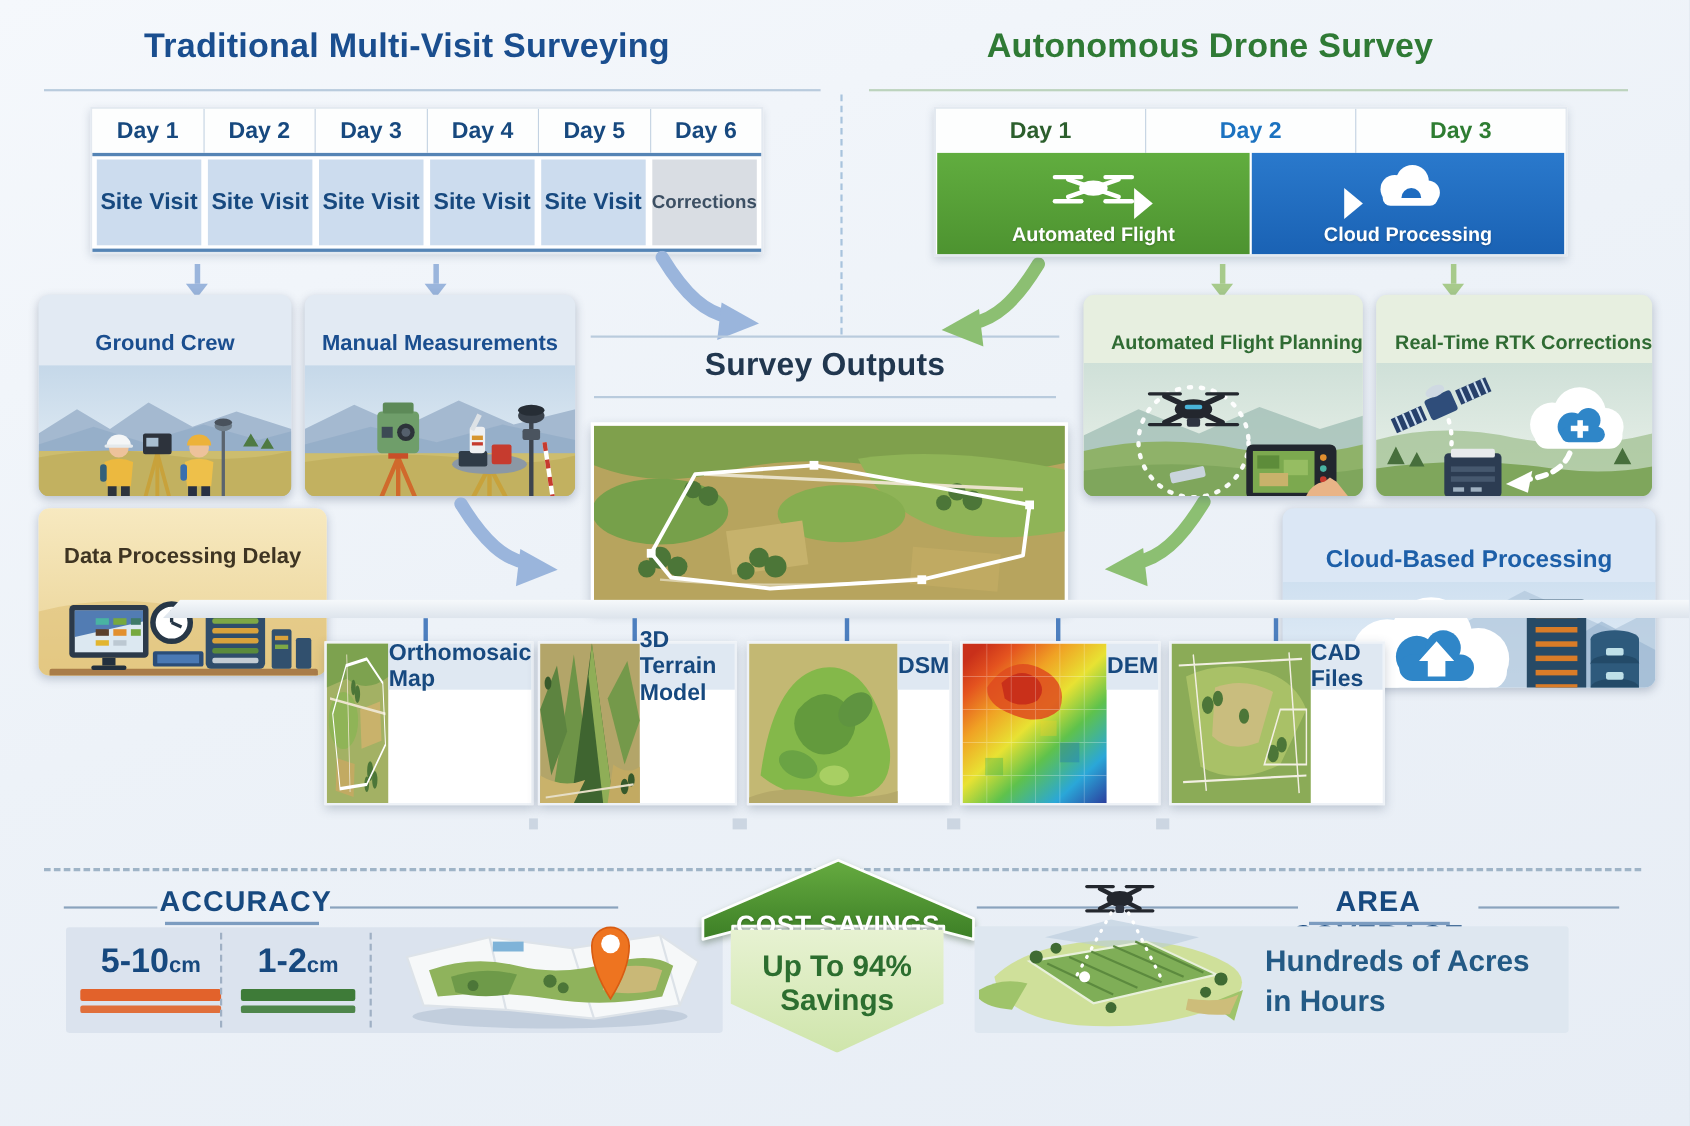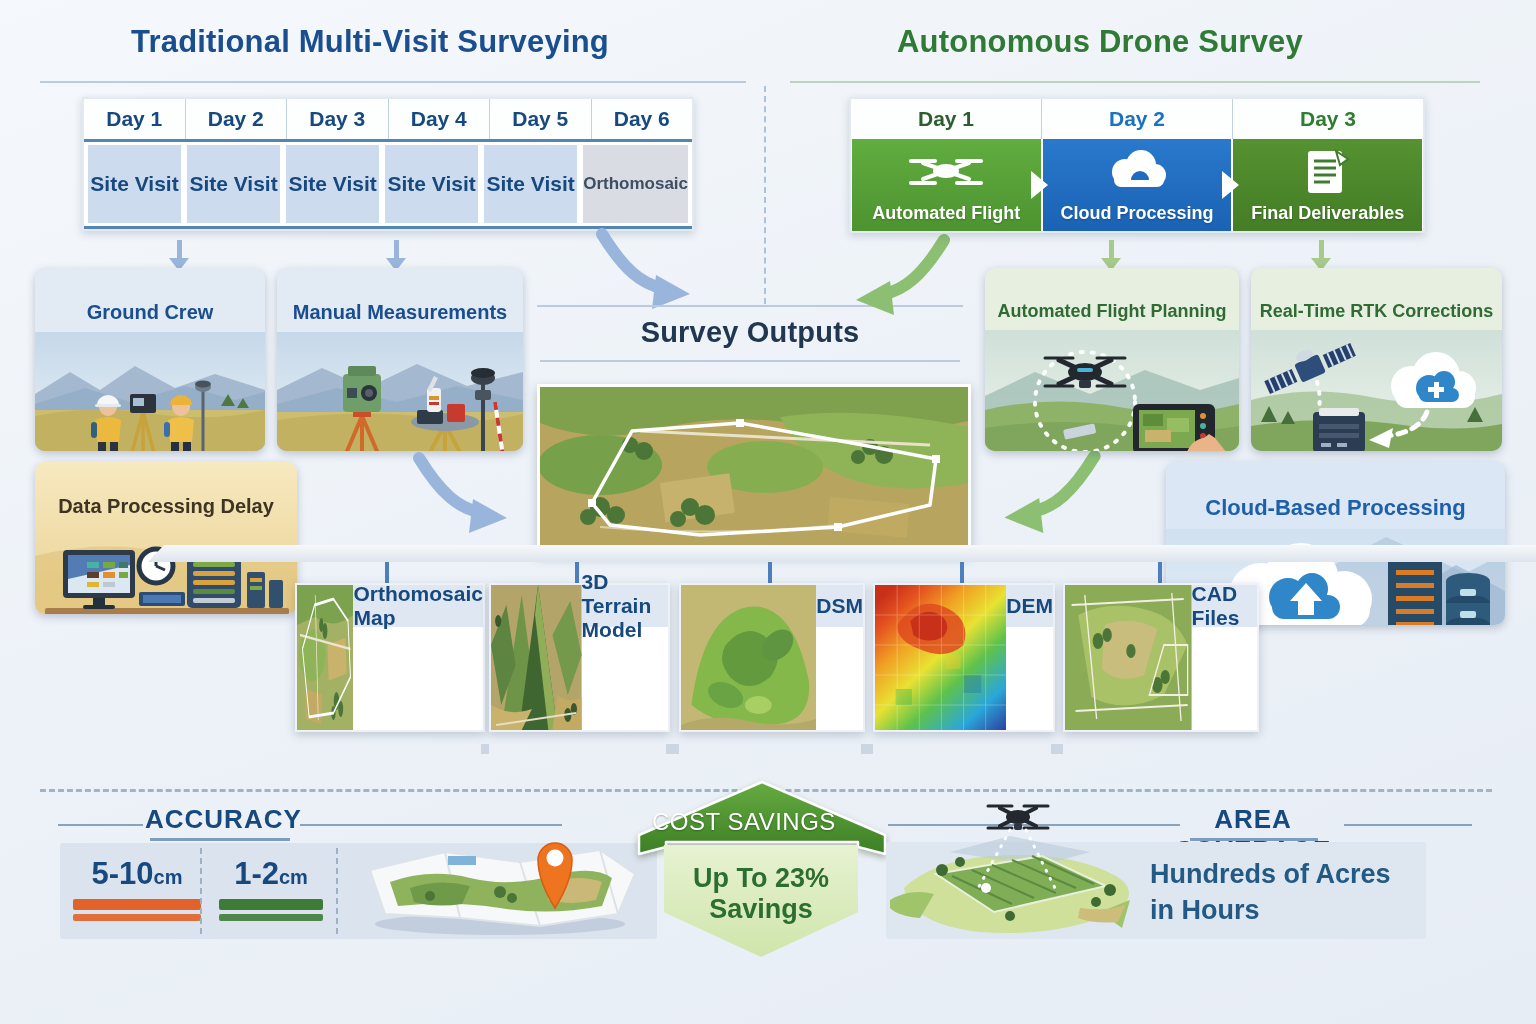"Orthomosaic" div.tl-cell { text: Orthomosaic -> Corrections }
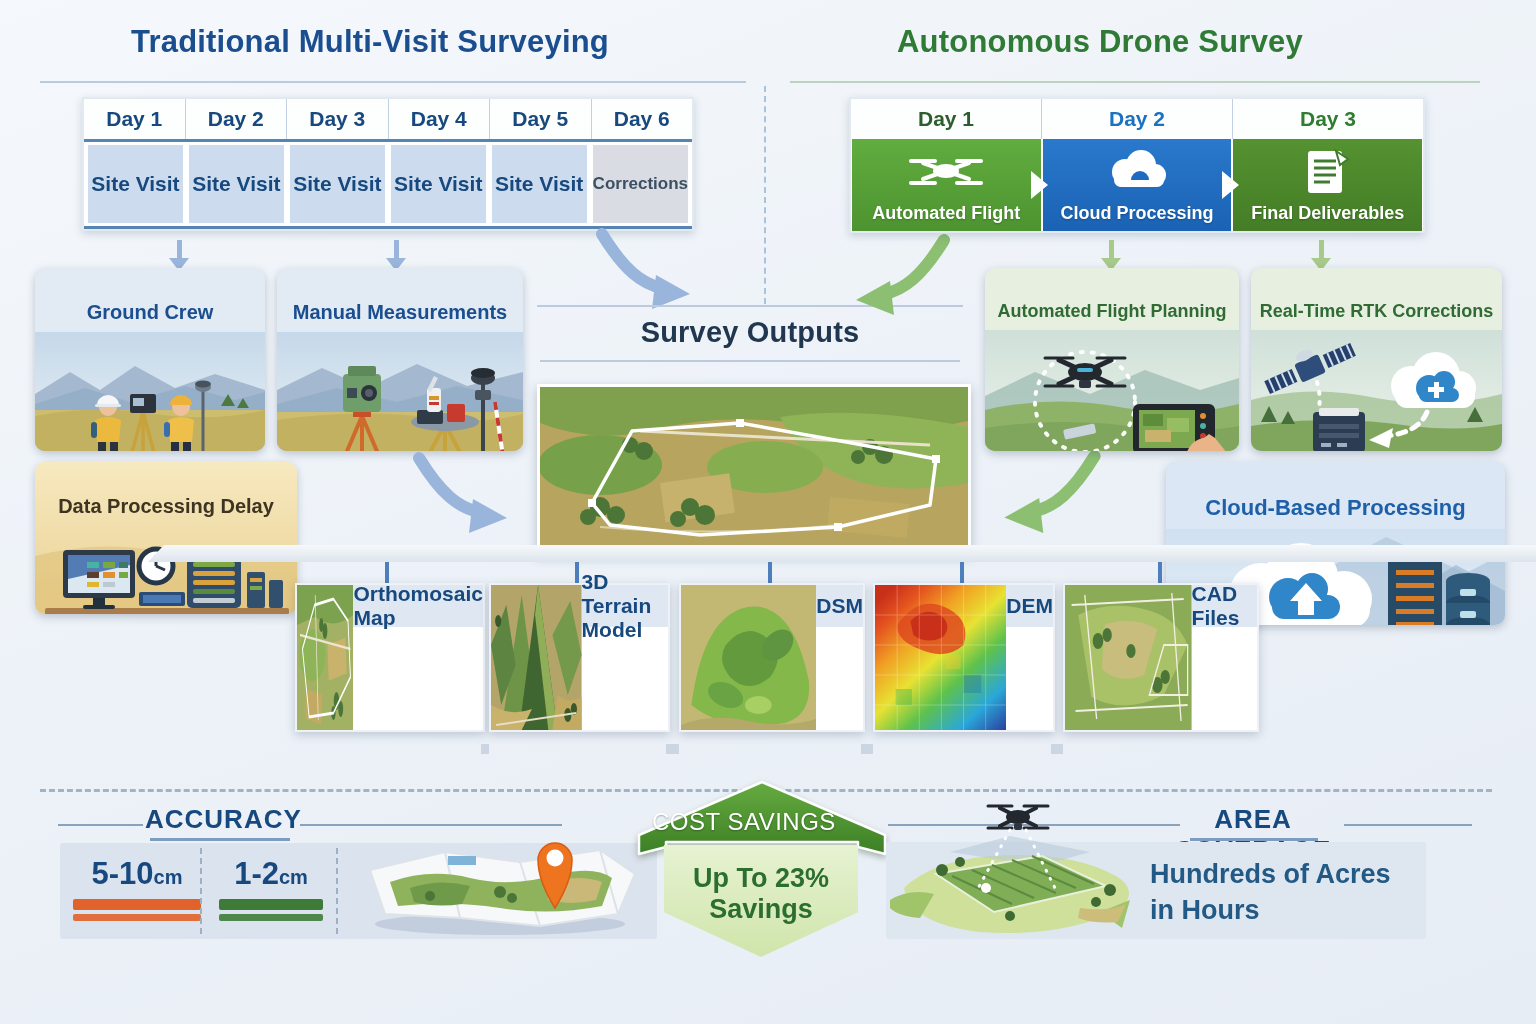"Final Deliverables" div.tl2-cell { html: <div> <div> <svg> <rect></rect> <g> <line></line> <line></line> <line></line> <line></line> </g> <path></path> </svg> </div> <span>Final Deliverables</span> </div> -> none }
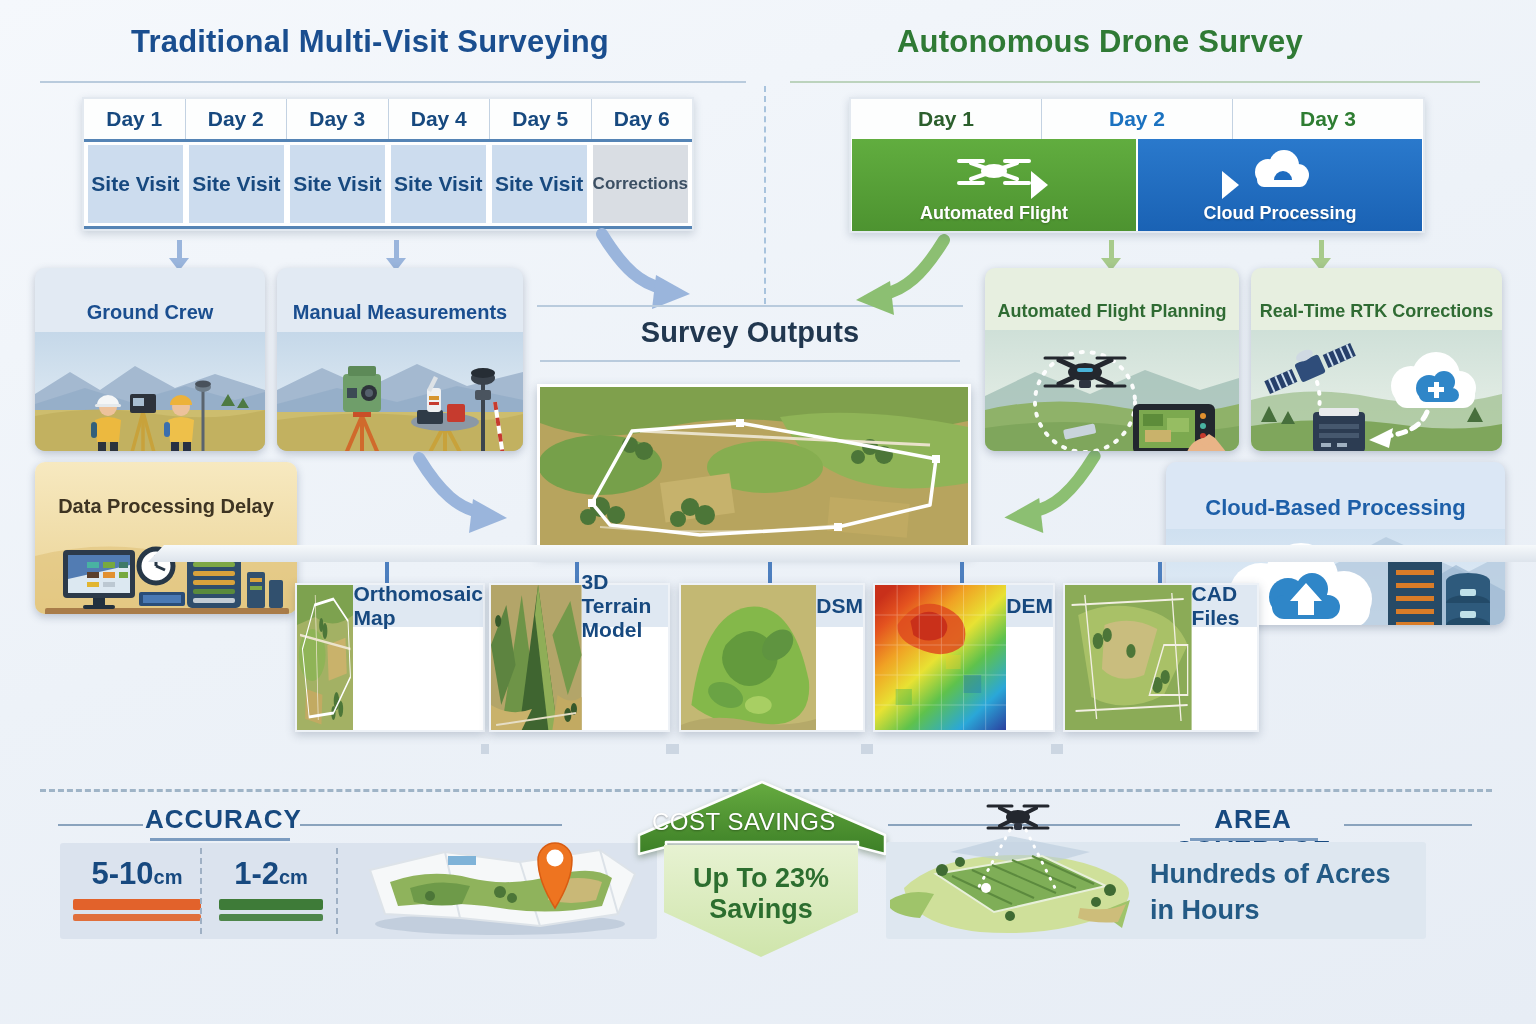"Automated Flight Planning" .bggreen { align-items: none -> flex-end }
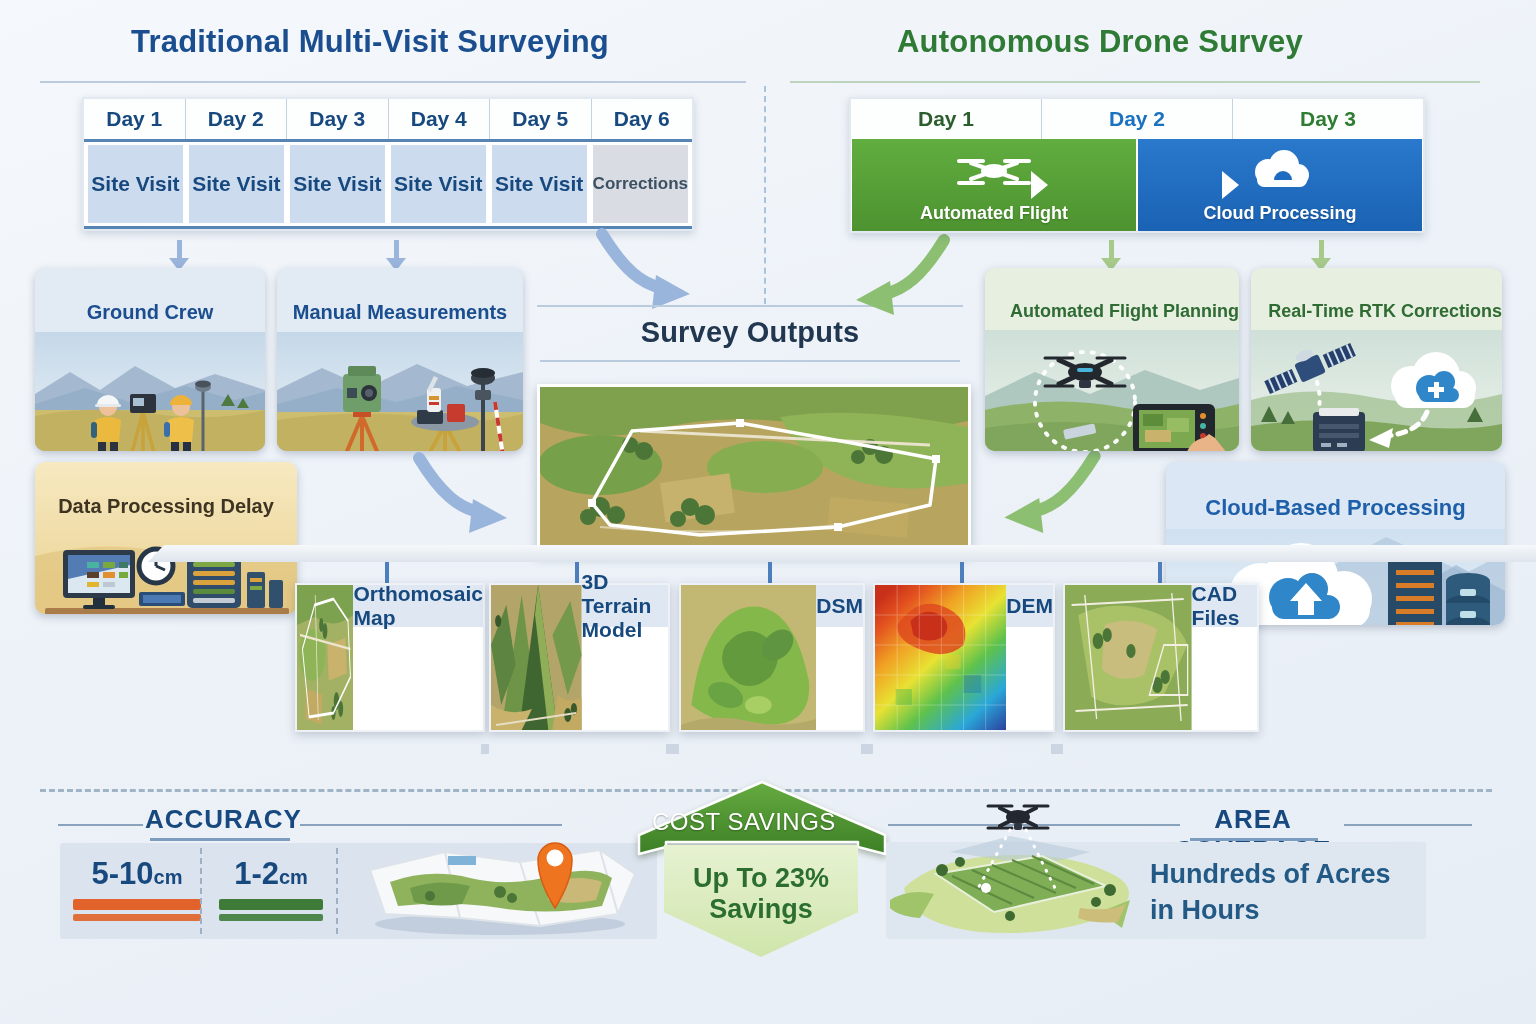"COST SAVINGS" .cost-text { font-weight: normal -> bold; margin-top: none -> 20px; text-align: none -> center }
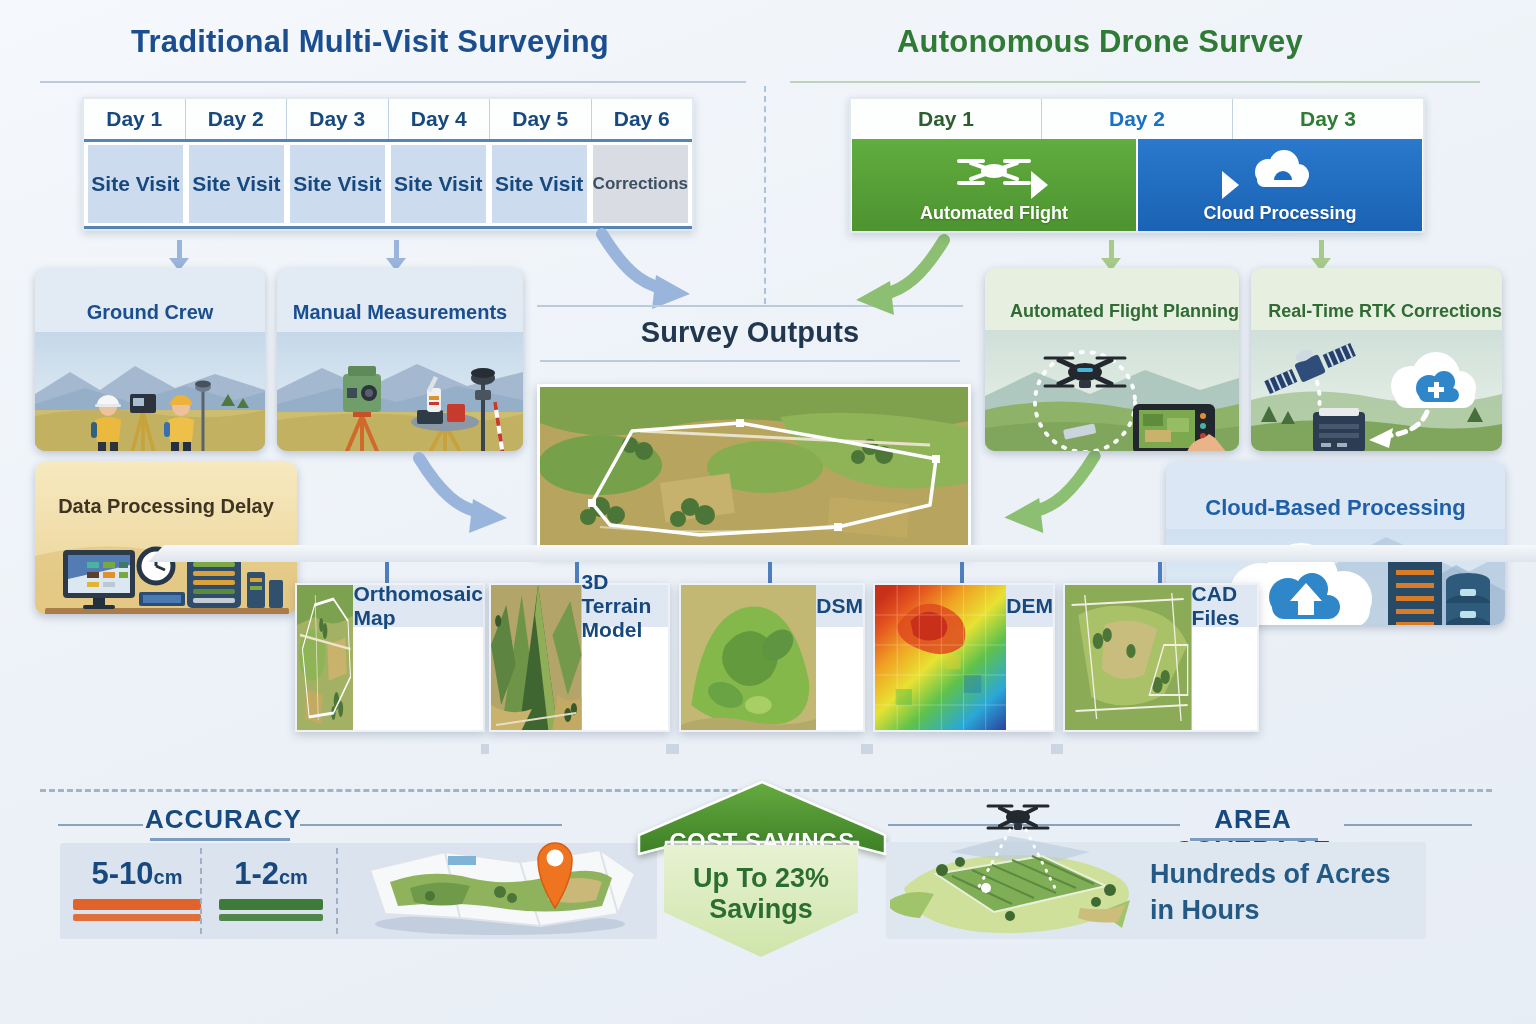"Up To 23%" div.l { text: 23% -> 94% }
